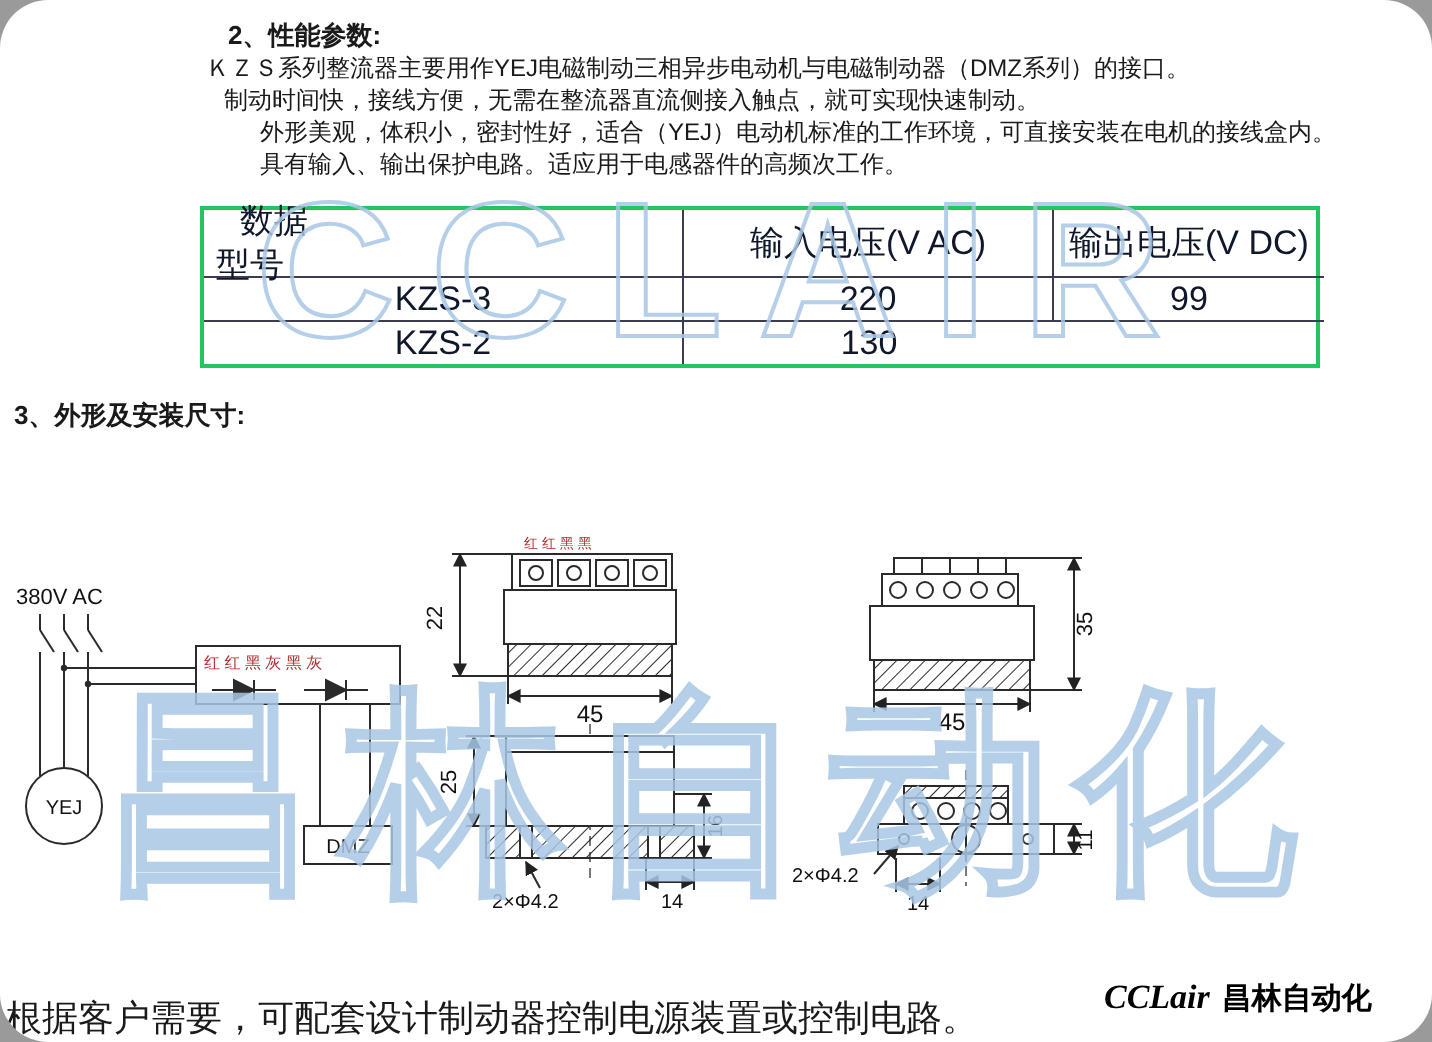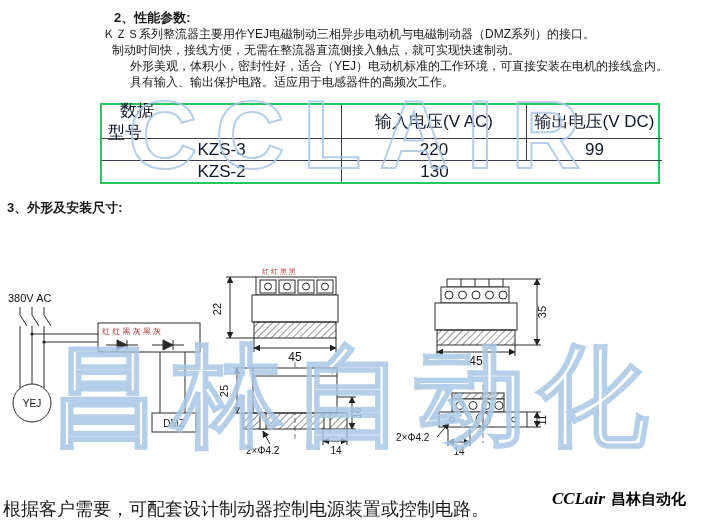"2、性能参数:" .page { border-radius: none -> 24px }
